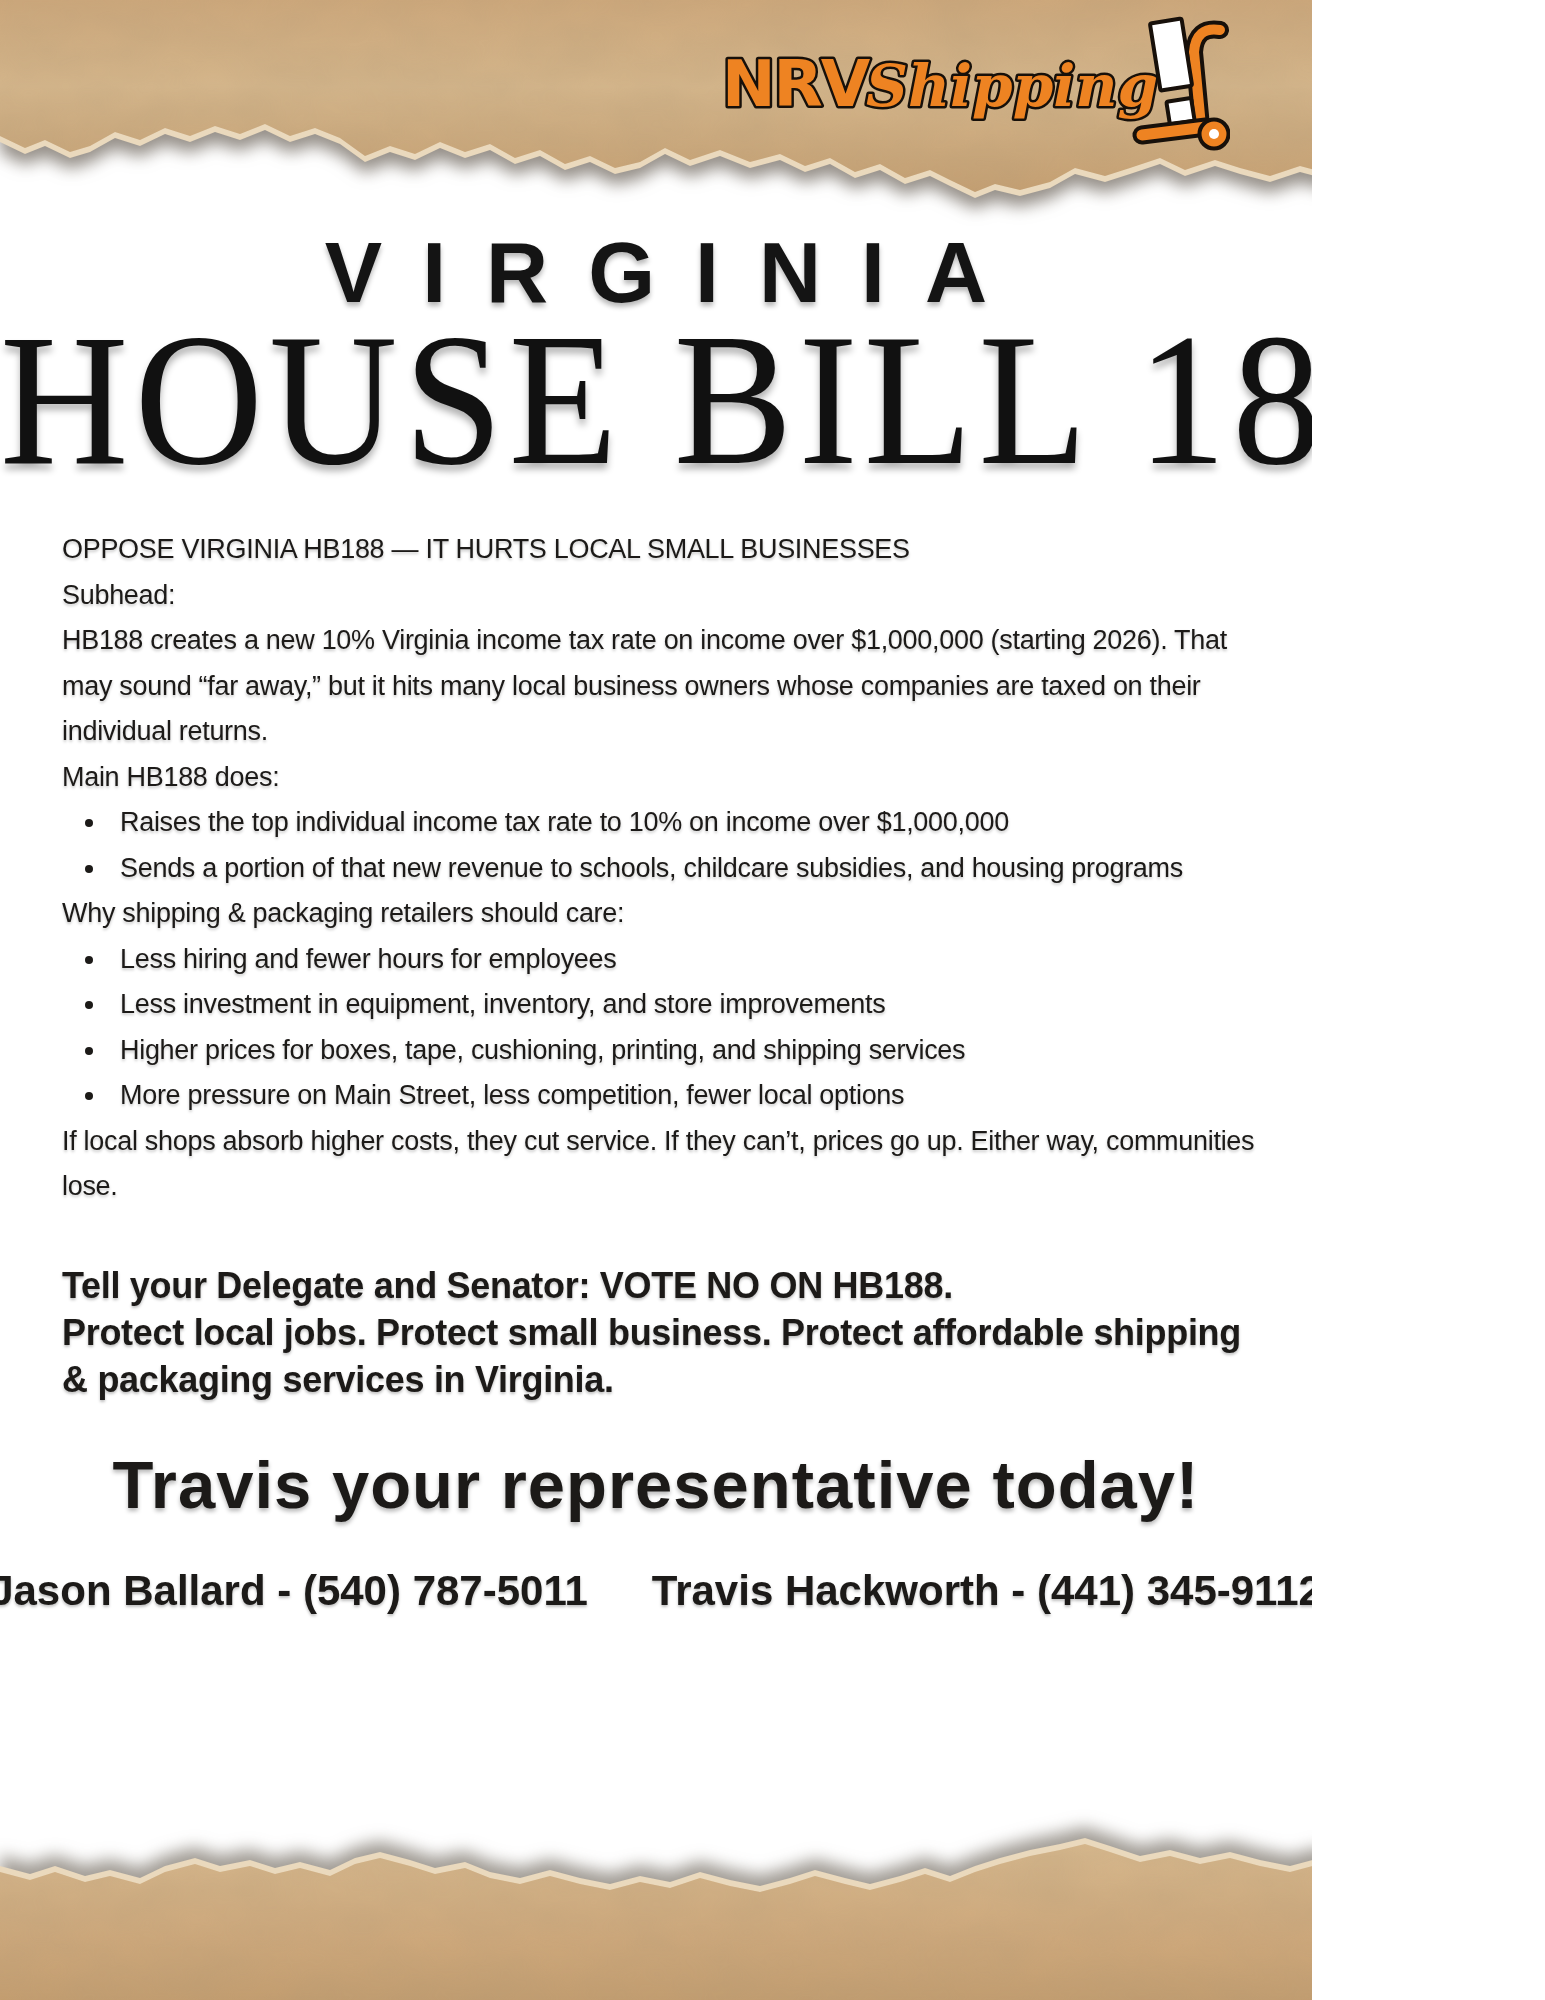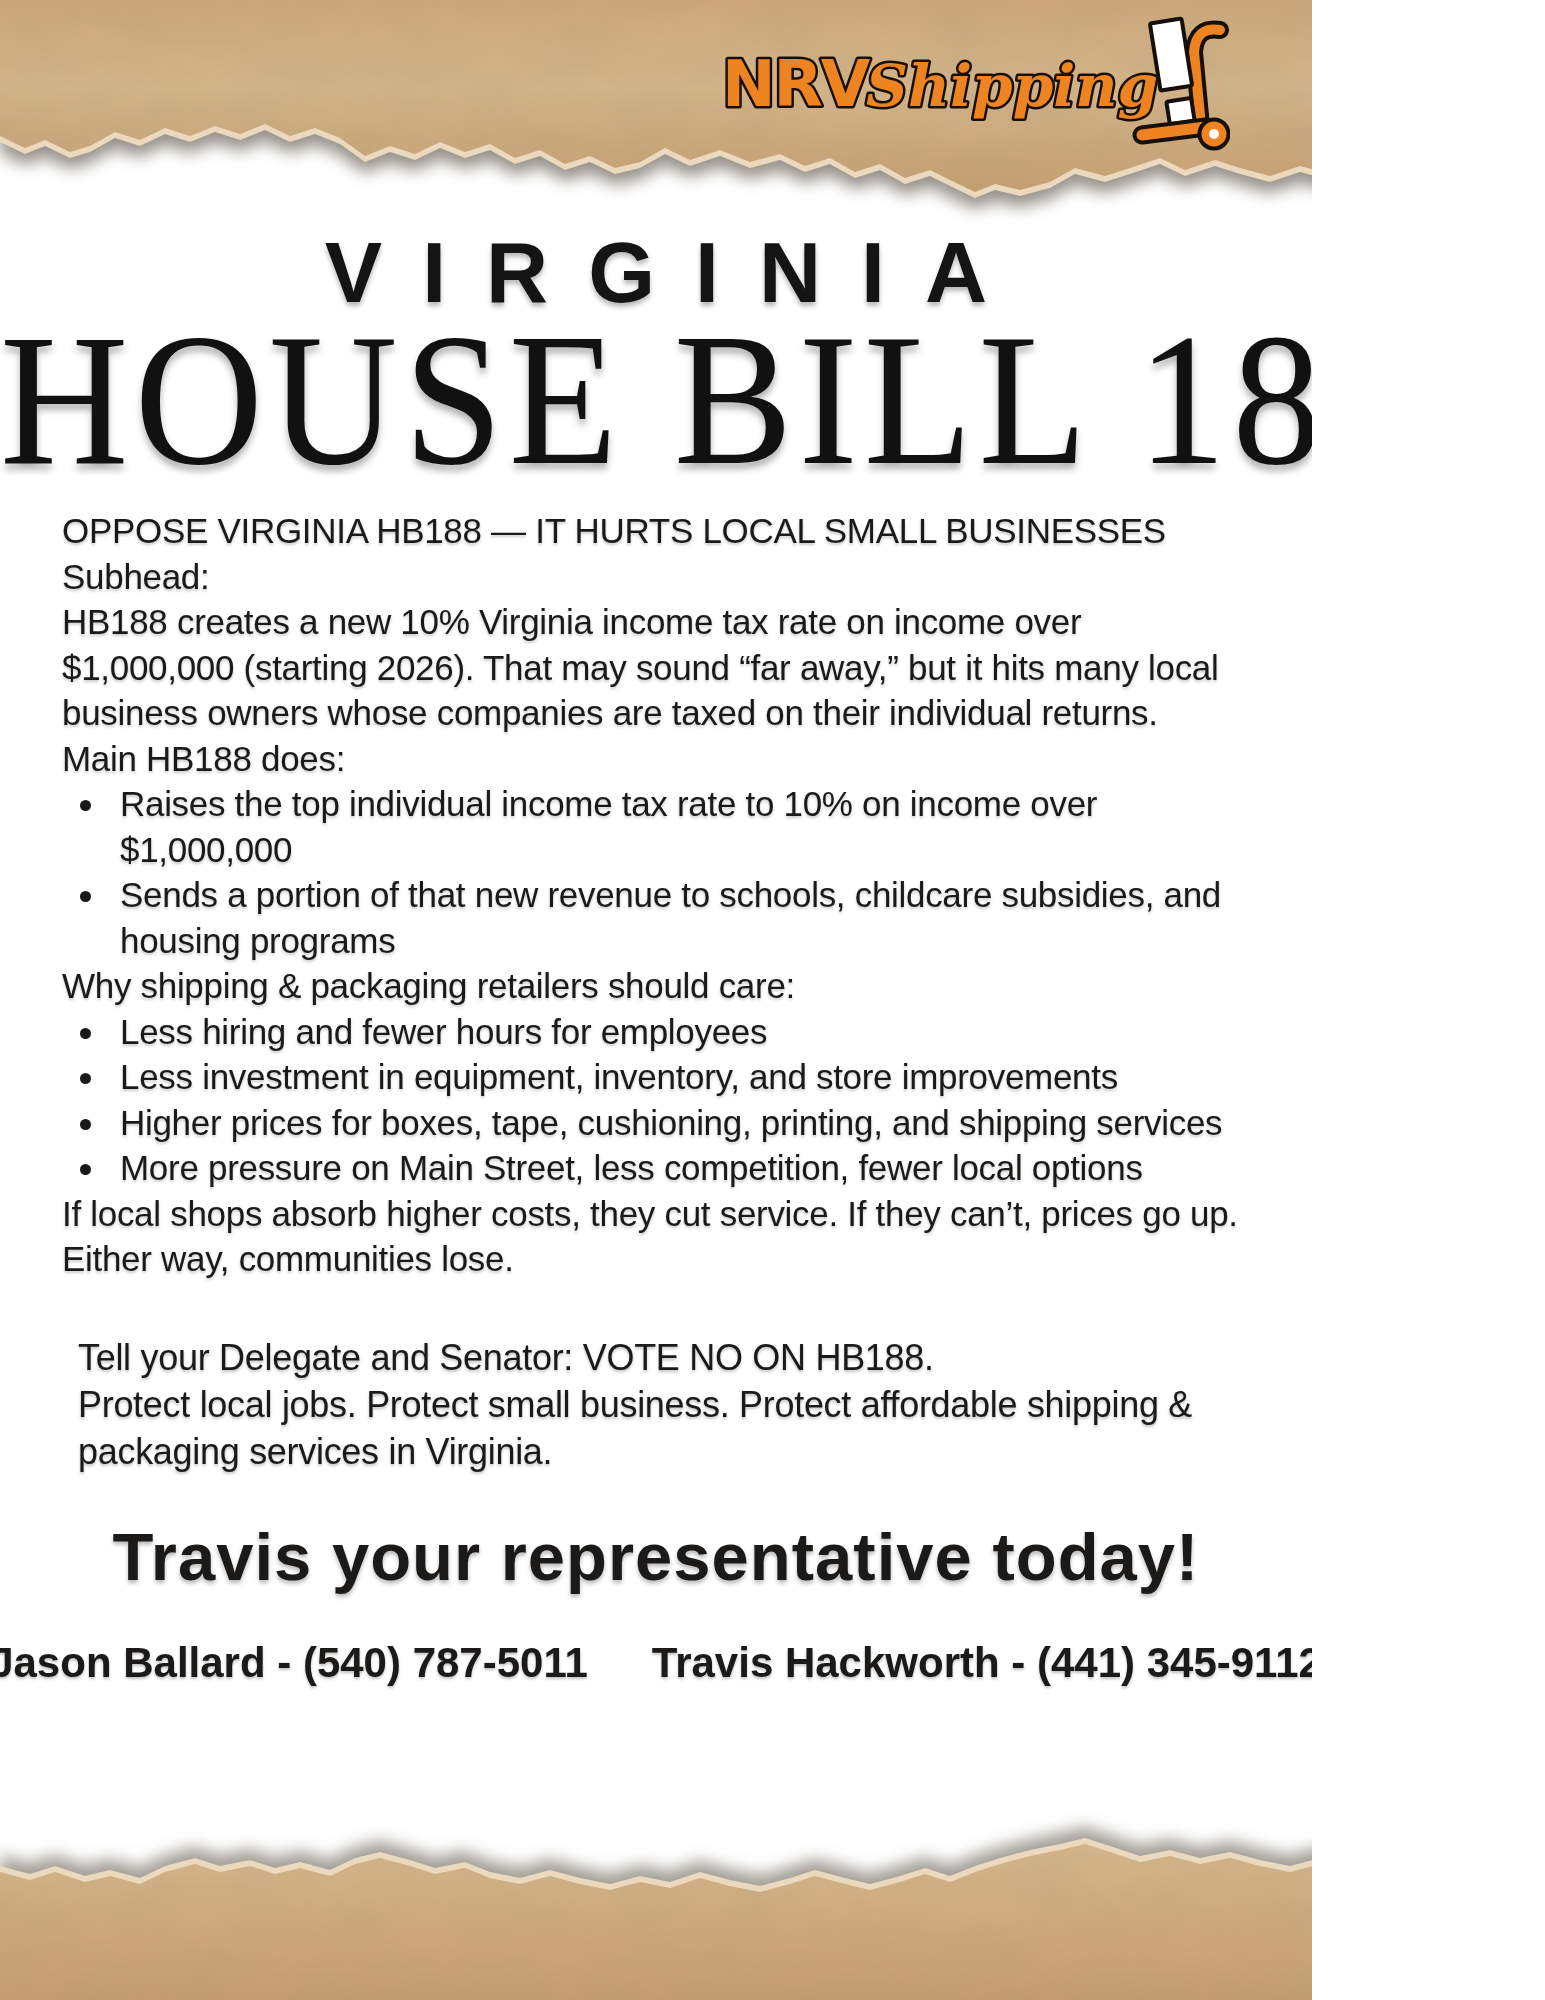"OPPOSE VIRGINIA HB188 — IT" .copy { font-size: 35px -> 27px; margin: 37px 50px 0 62px -> 56px 50px 0 62px }
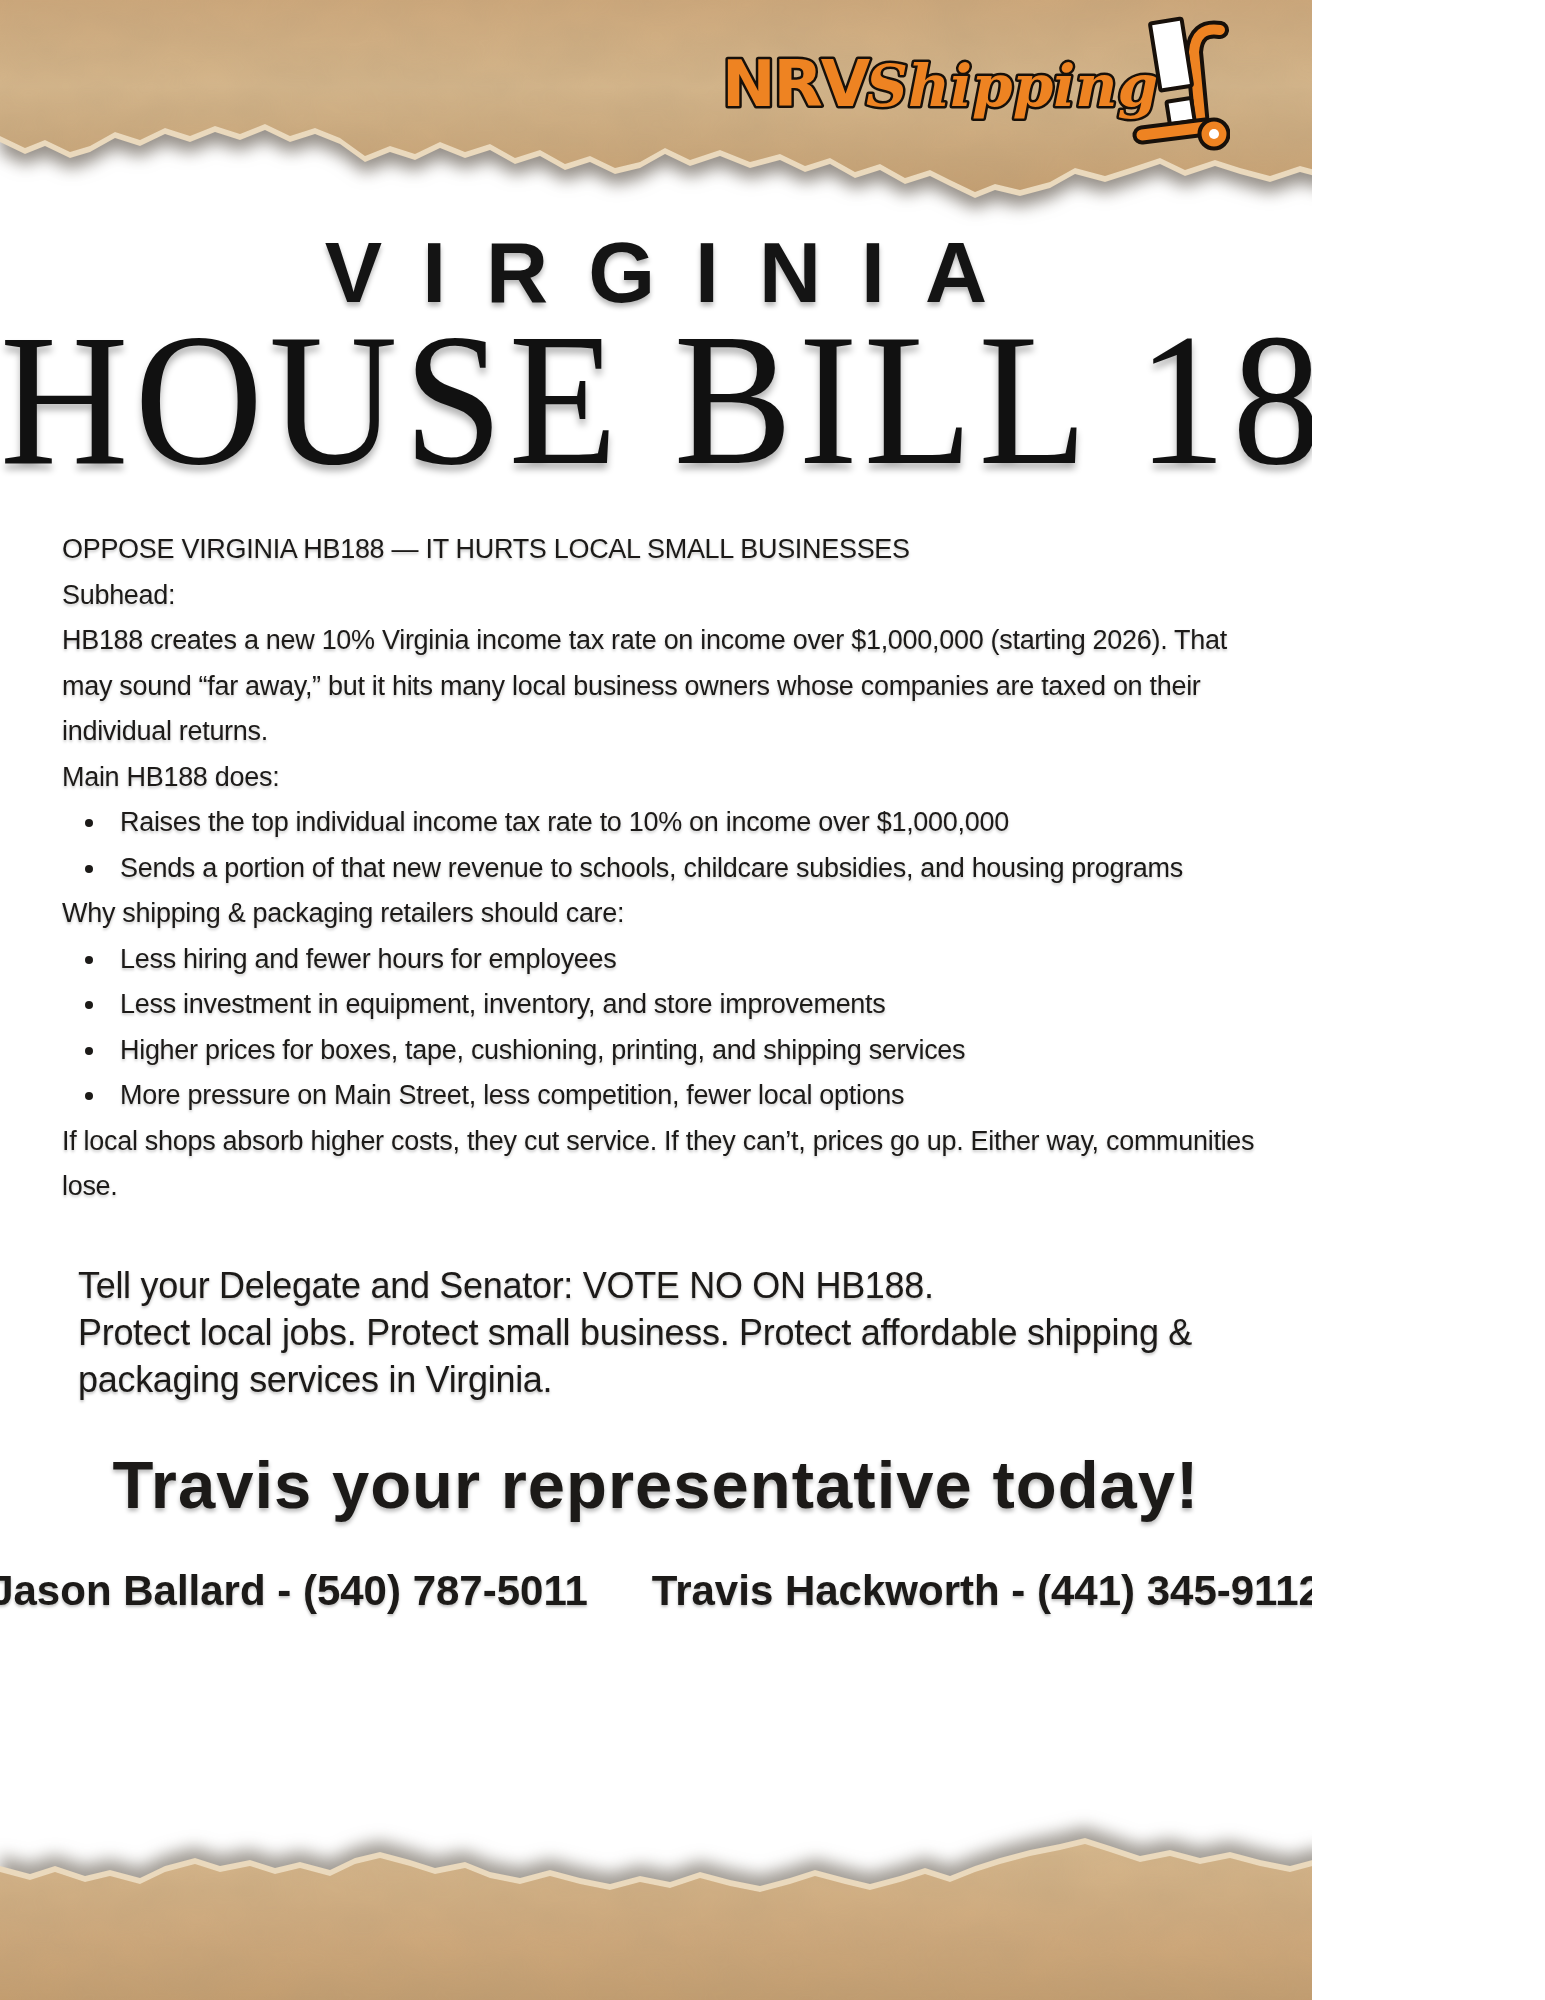"Tell your Delegate and Senator:" .cta { font-weight: 400 -> 700; margin: 52px 50px 0 78px -> 52px 50px 0 62px }
